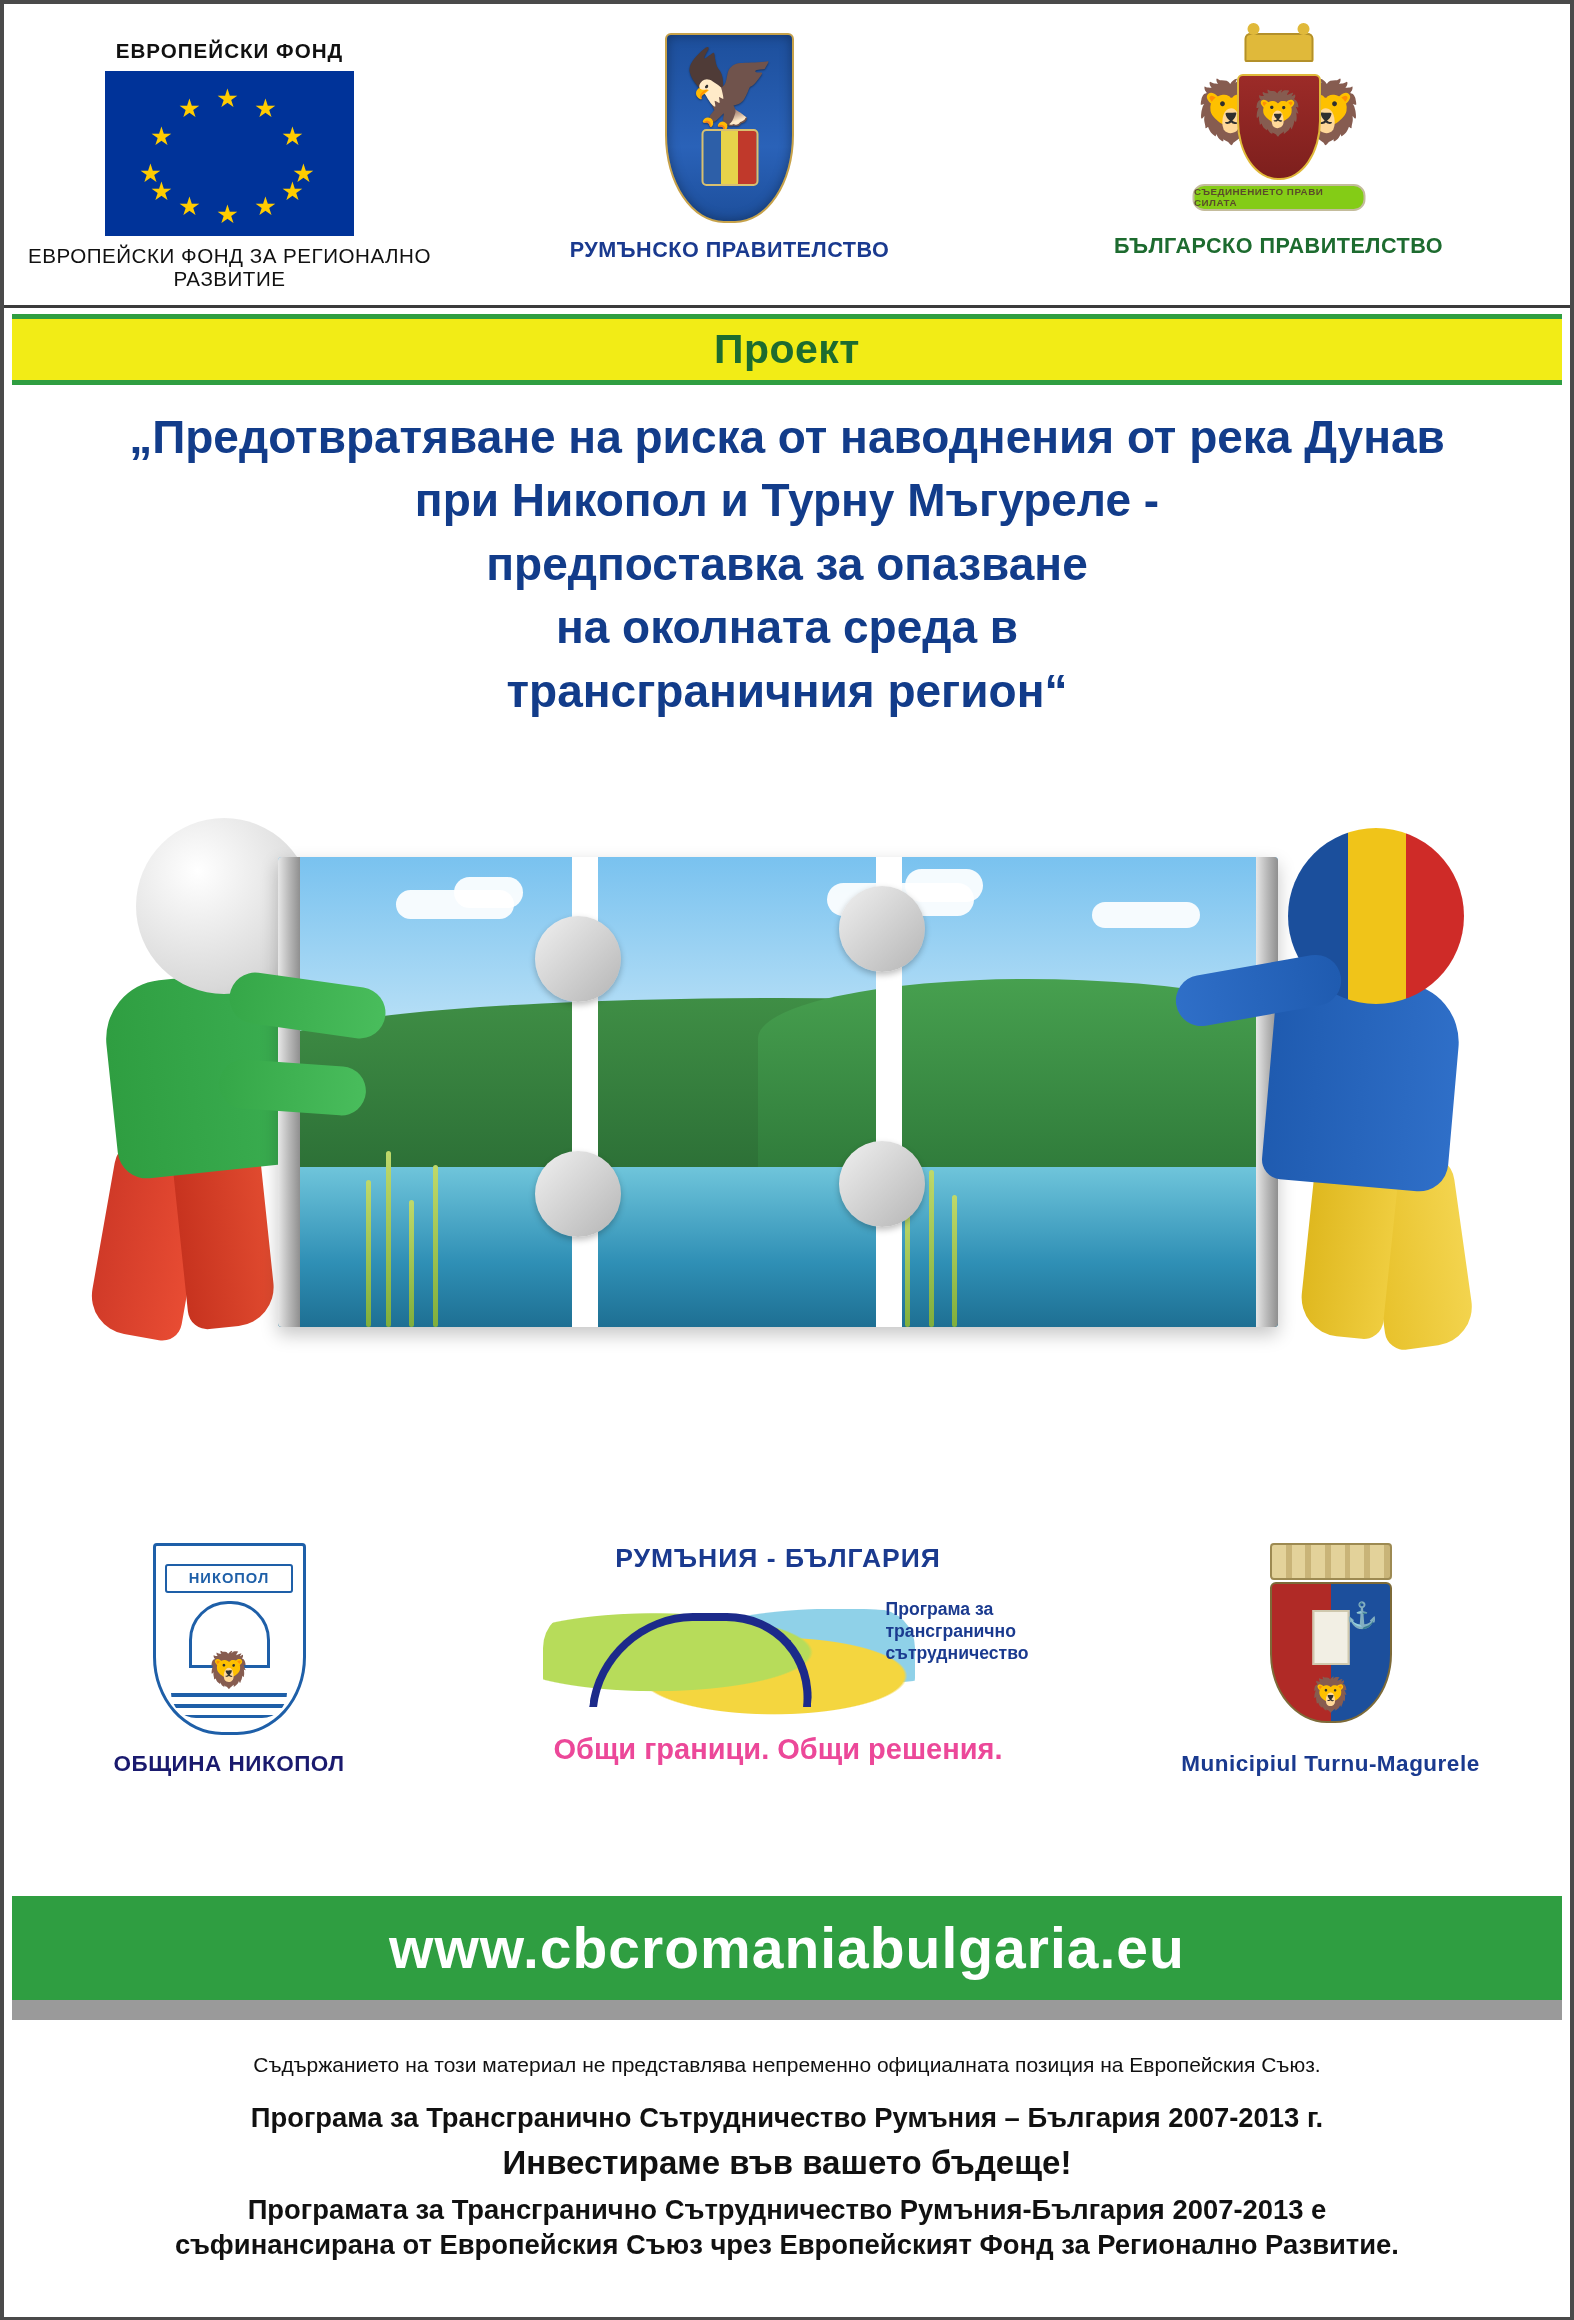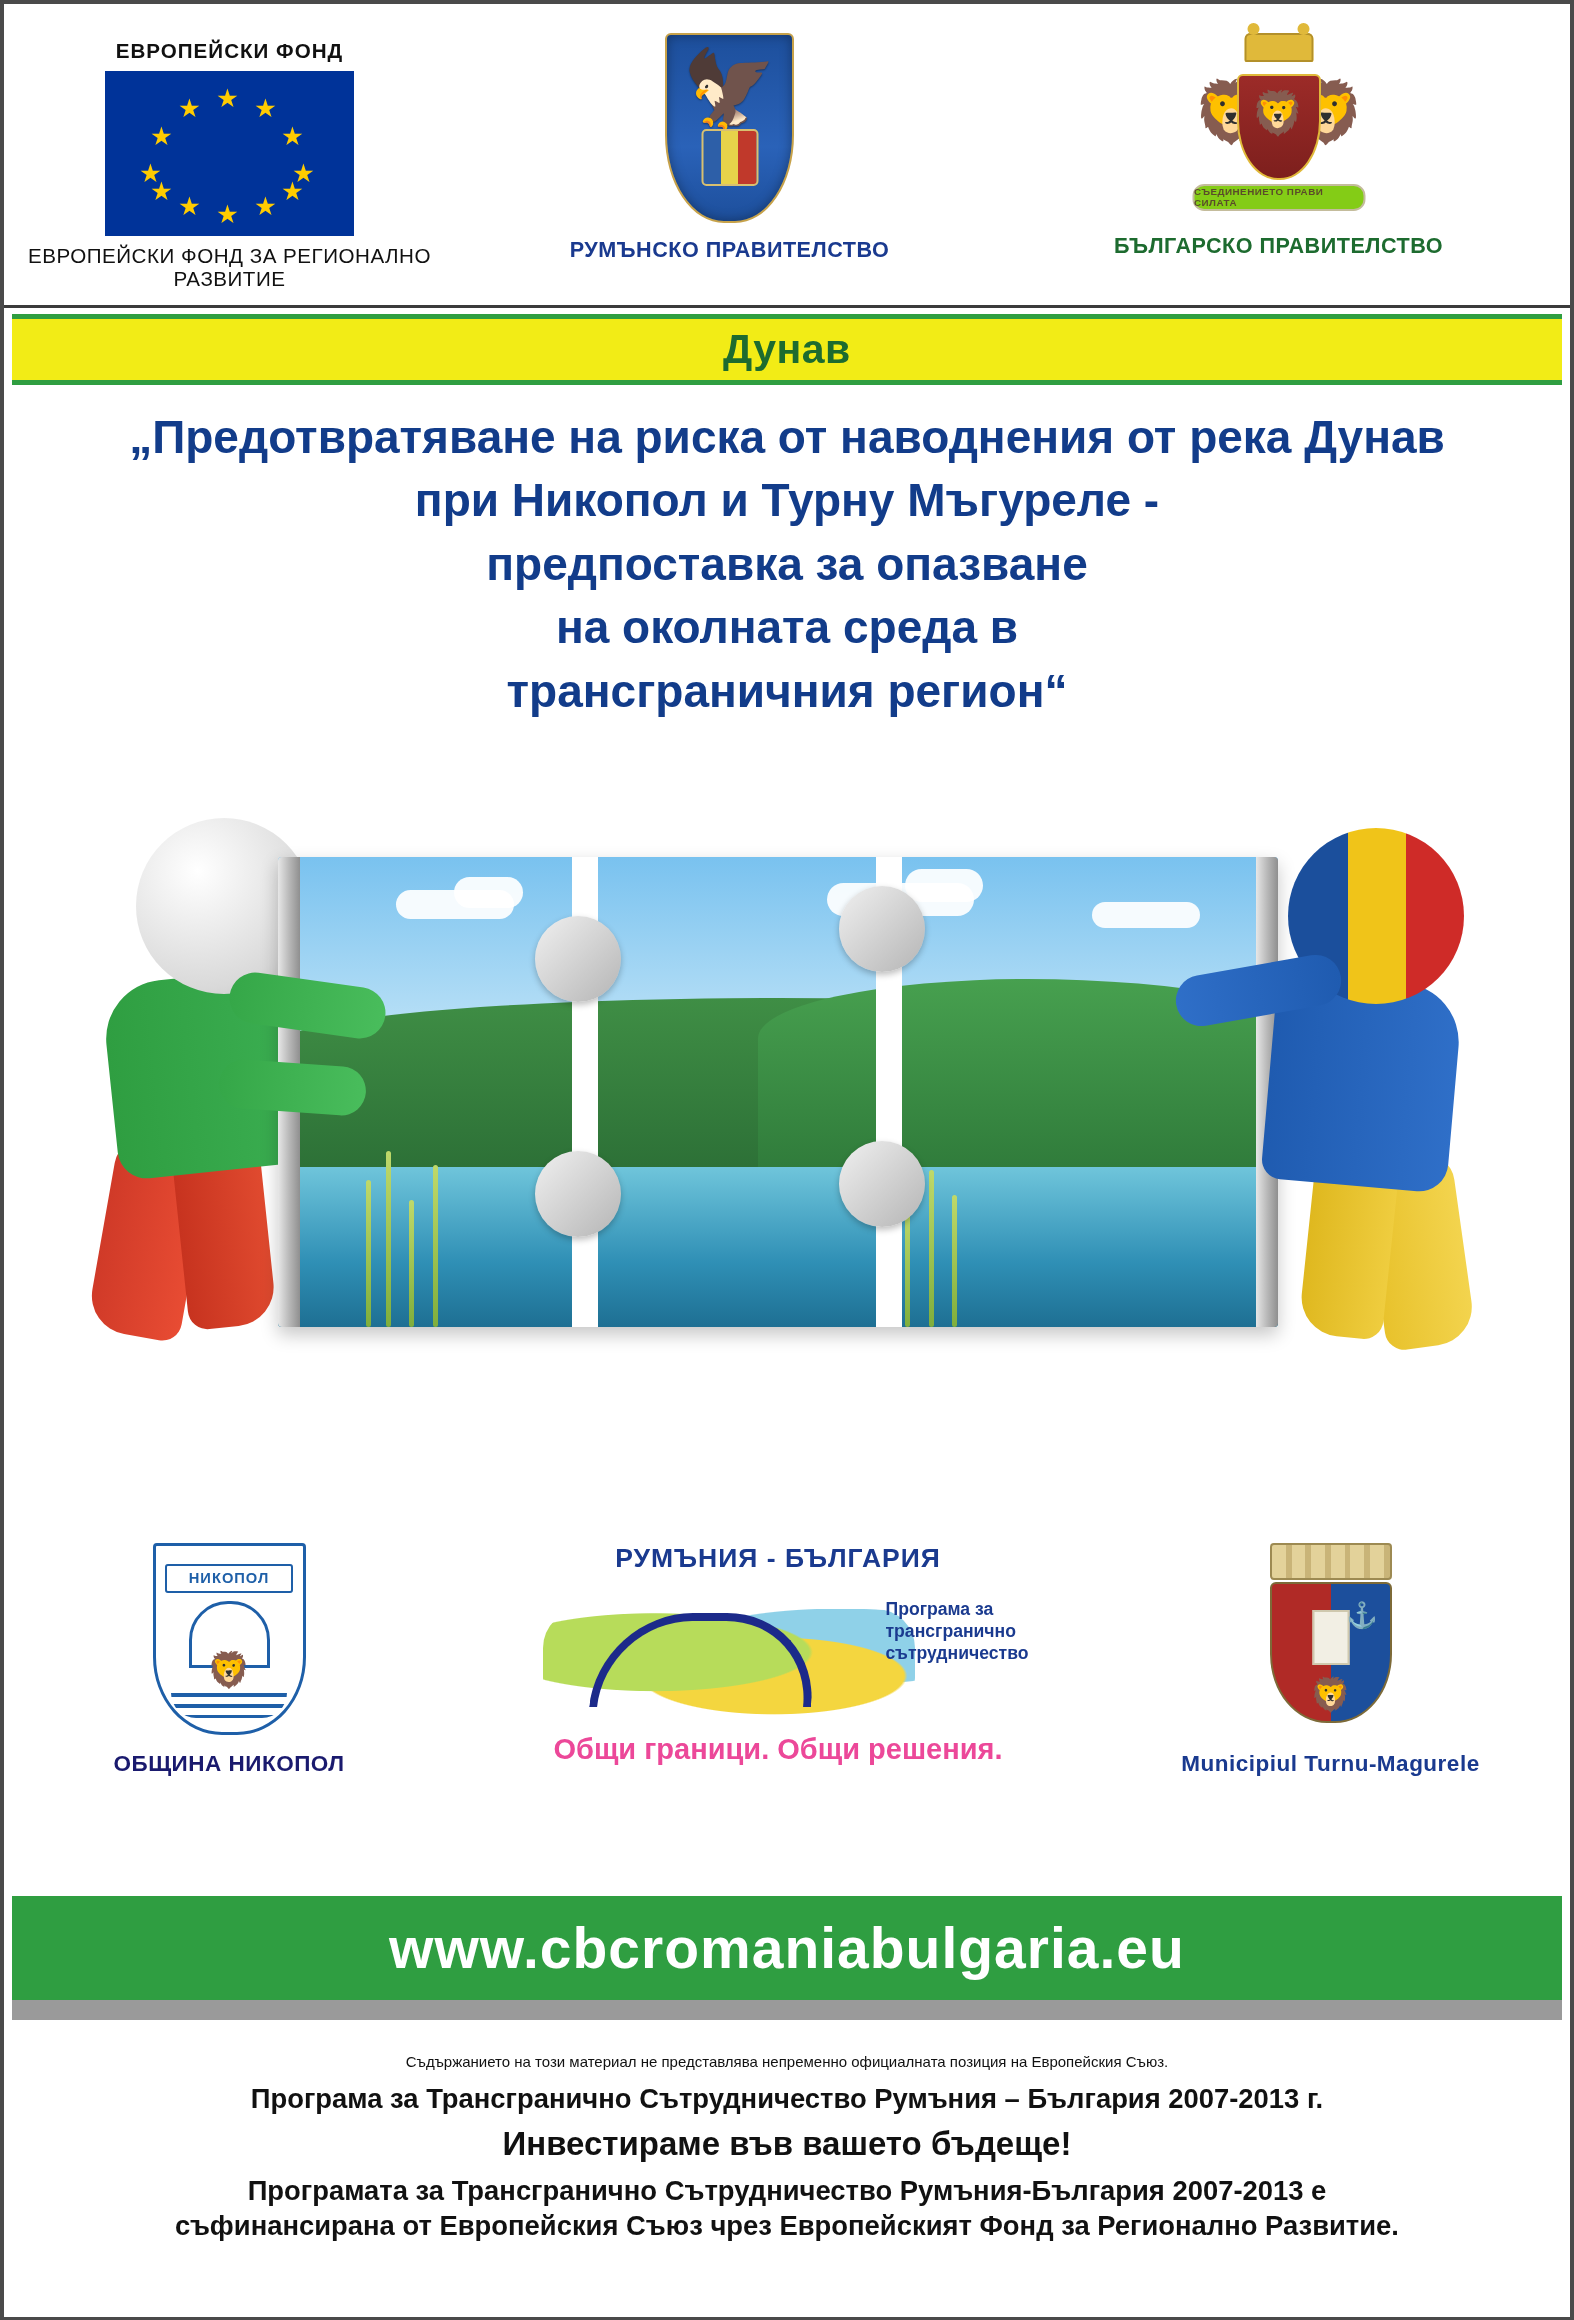"Дунав" span.label { text: Дунав -> Проект }
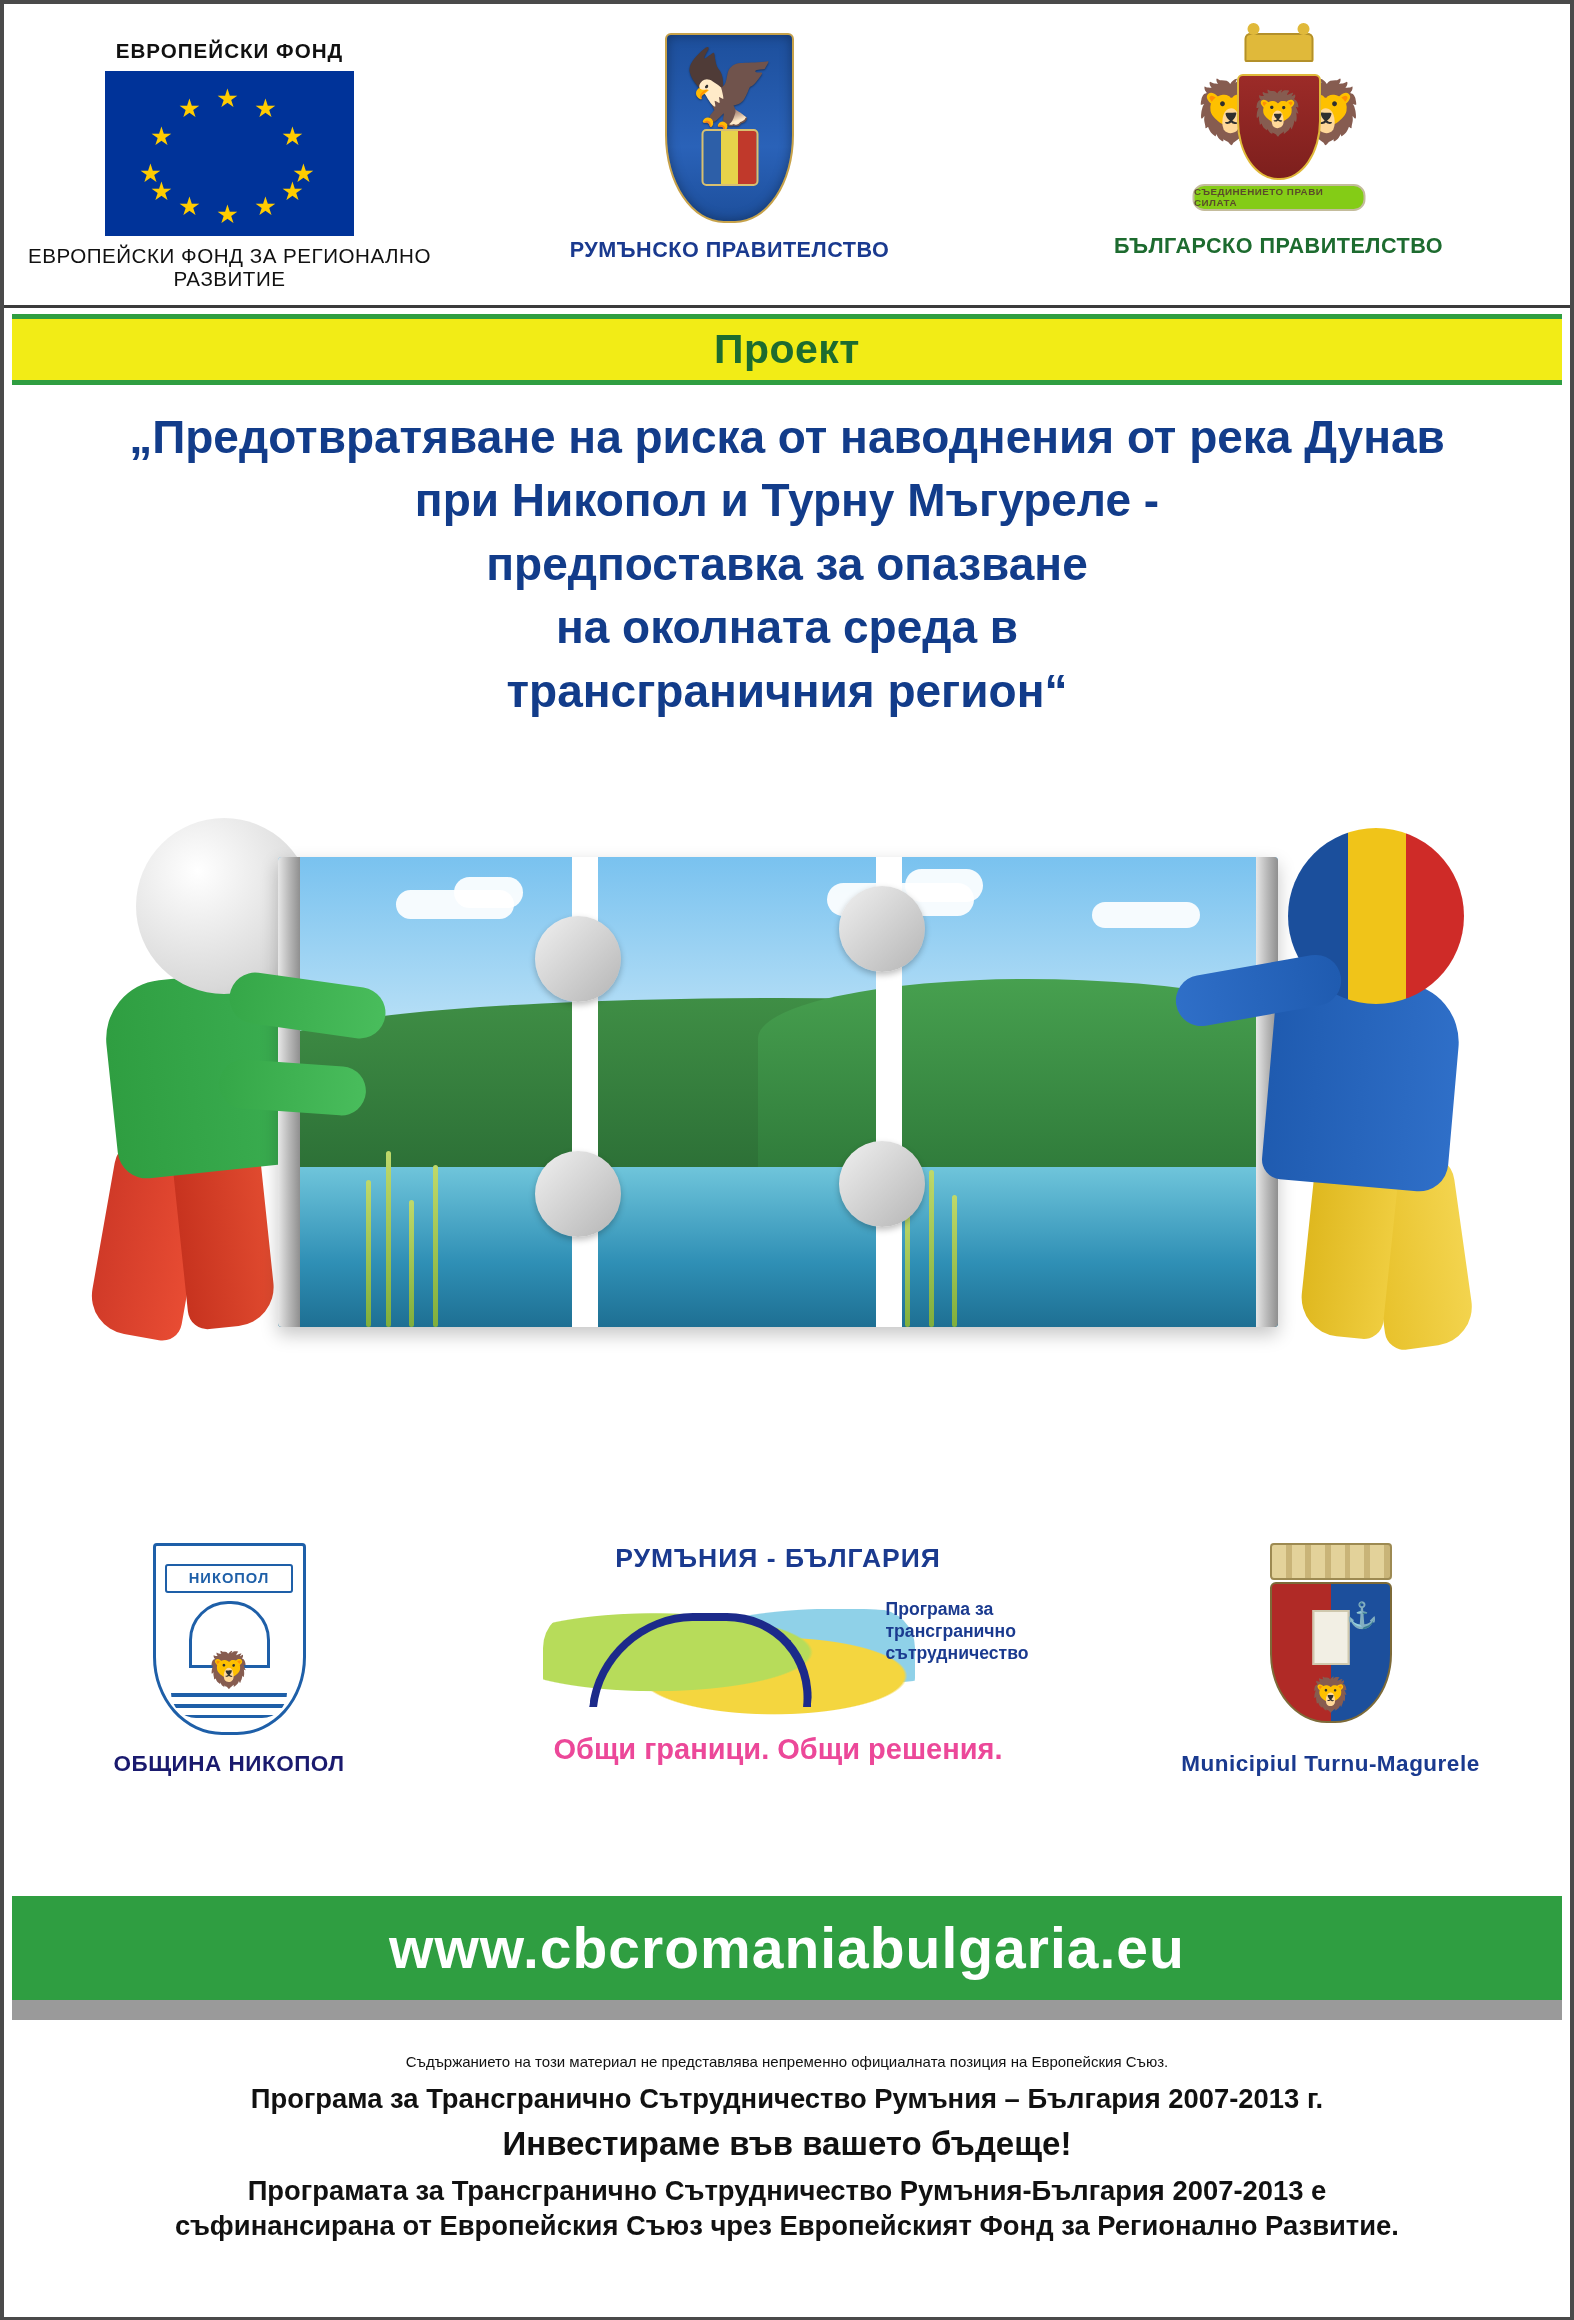"Съдържанието на този материал не" .footer .f1 { font-size: 15px -> 21px; margin-bottom: 13px -> 25px }
